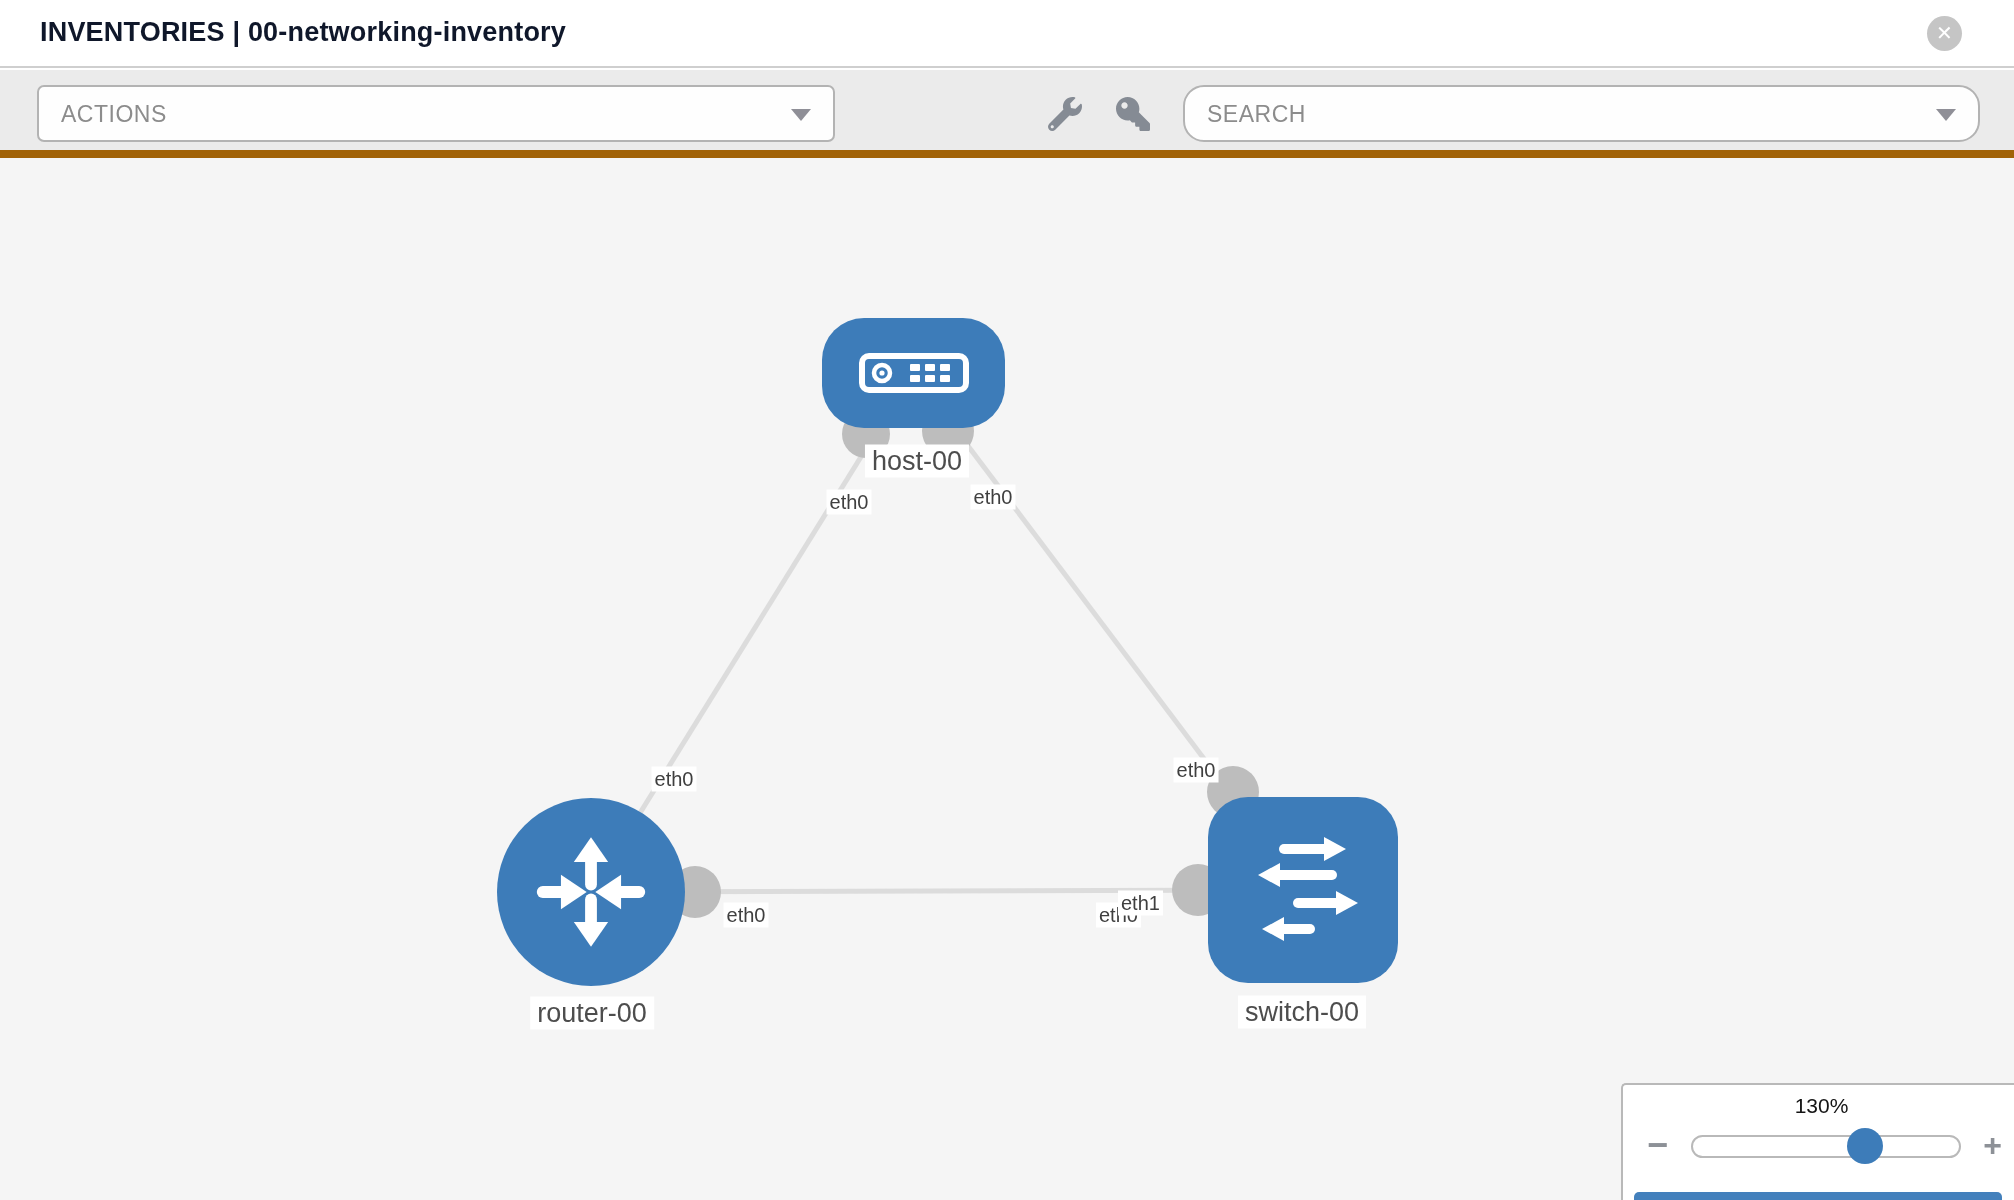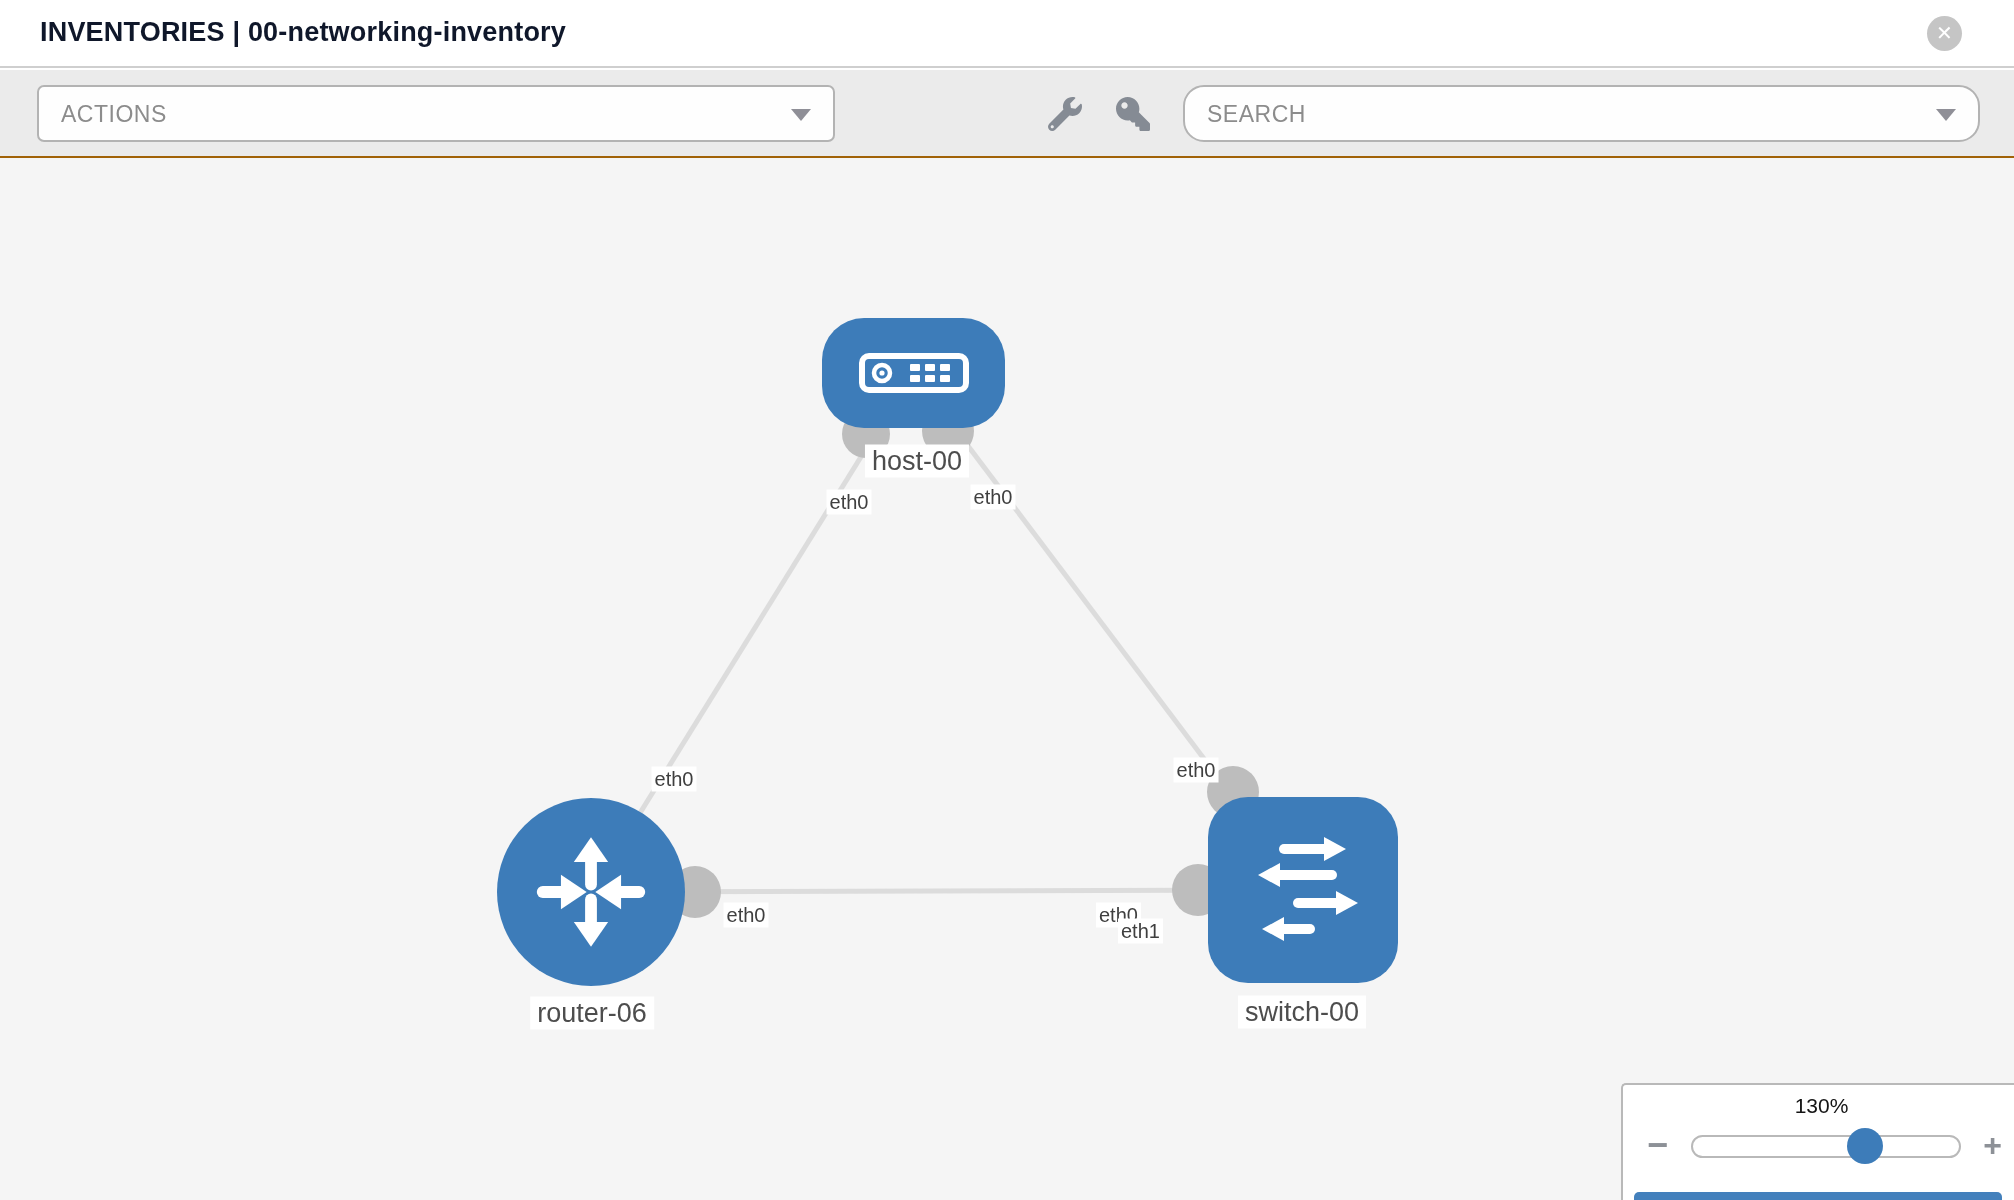"ACTIONS" .toolbar { border-bottom: 2px solid #a16207 -> 8px solid #a16207 }
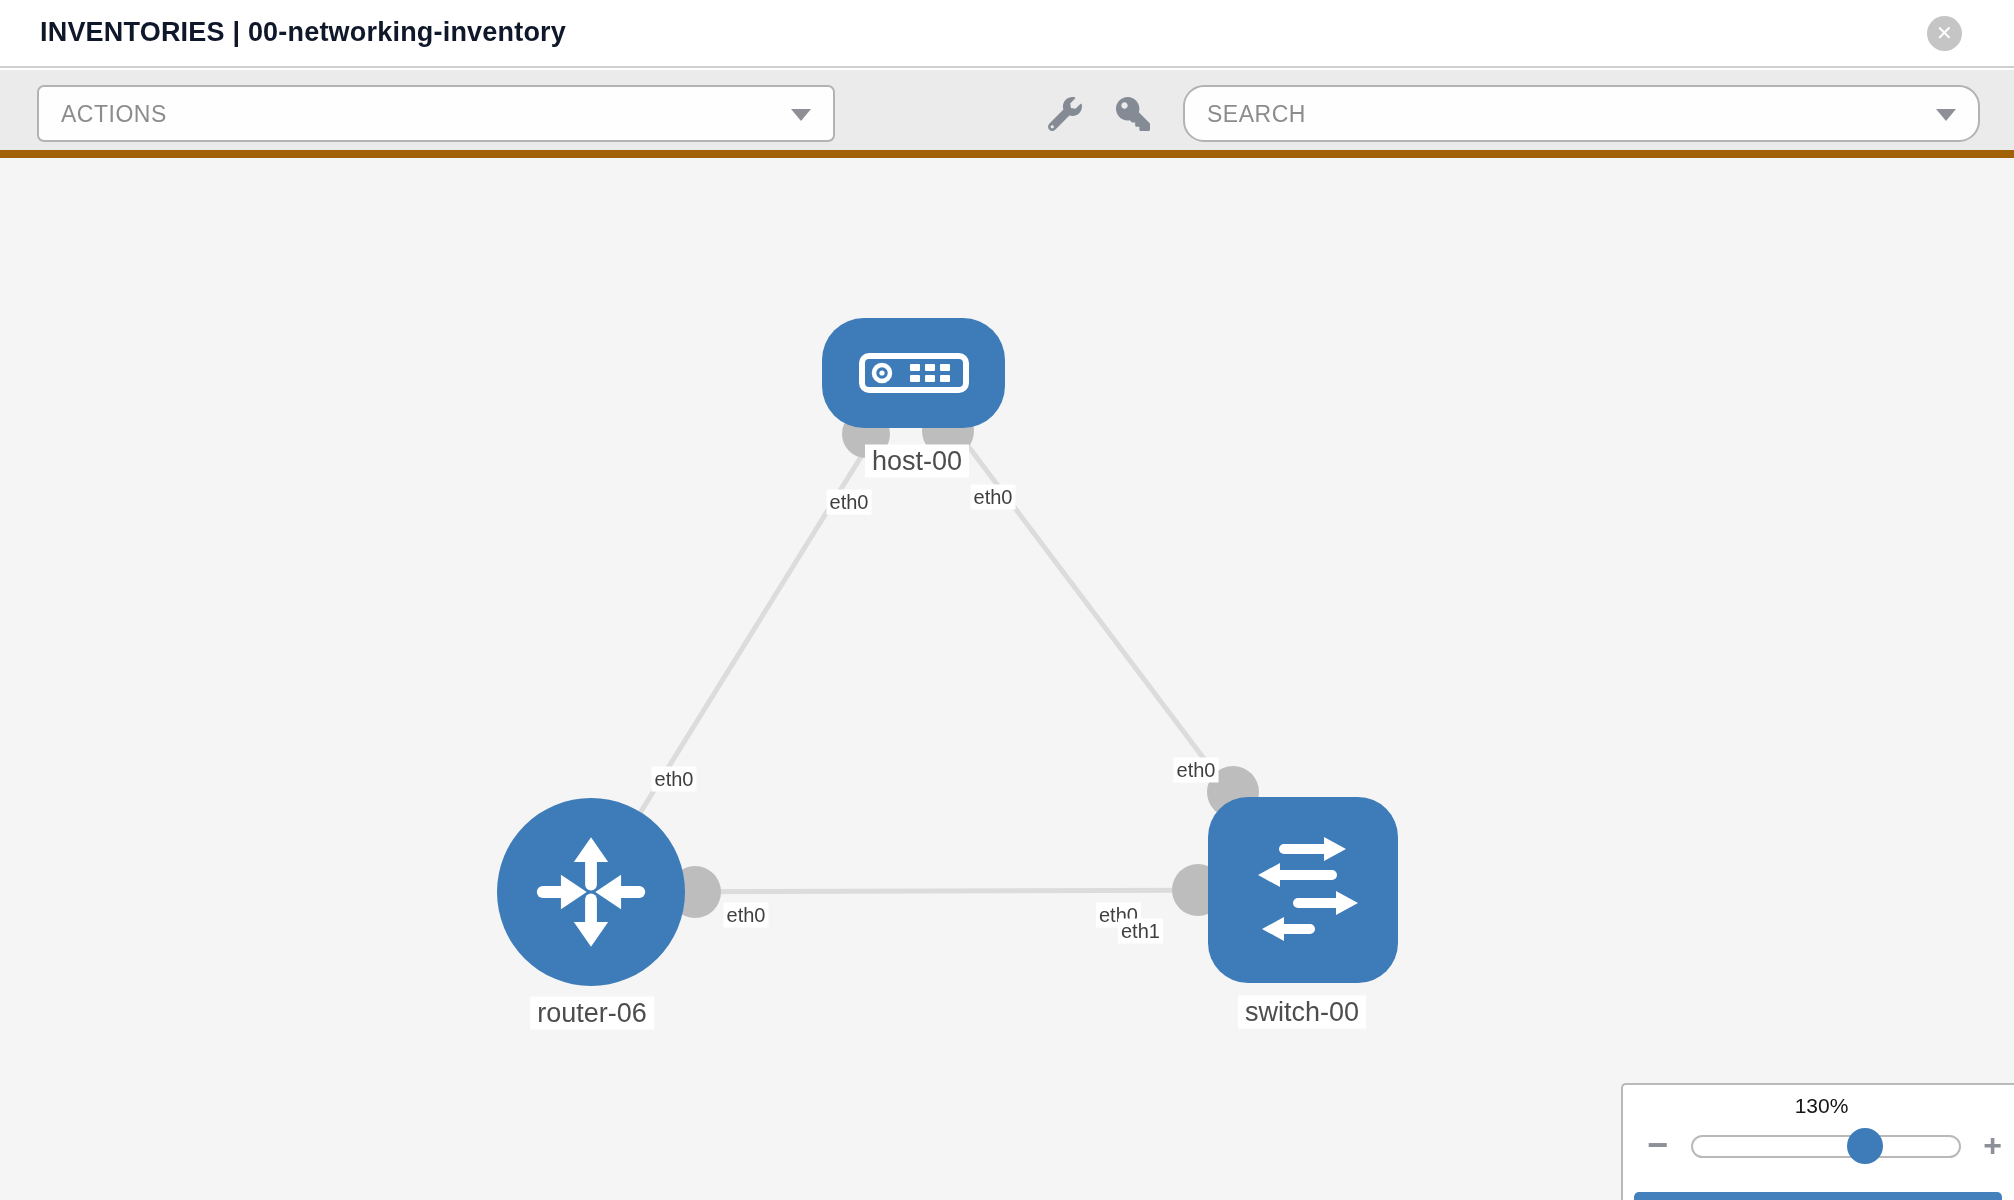"eth1" div.if-label { top: 744px -> 716px }
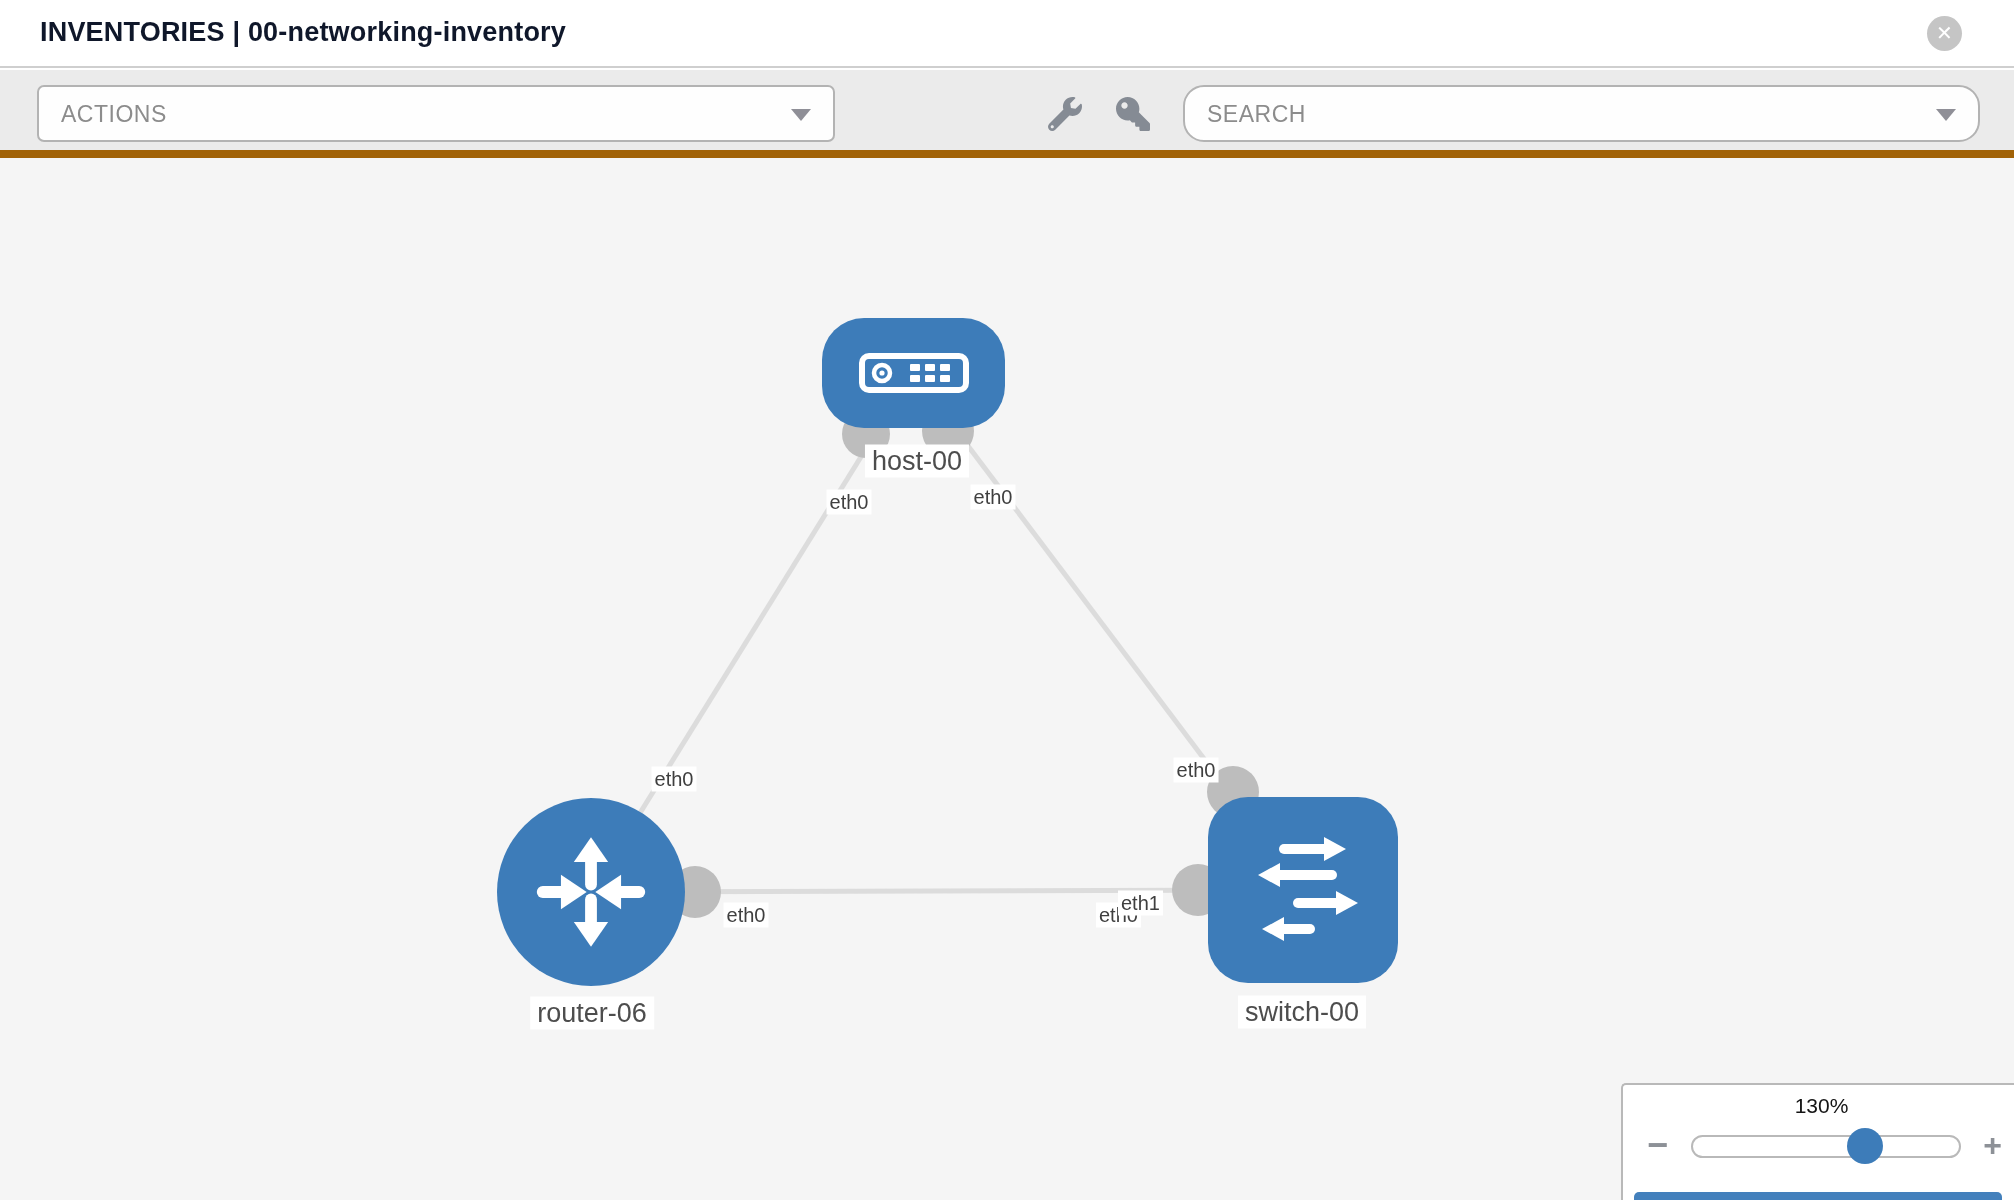"router-06" div.node-label { text: router-06 -> router-00 }
